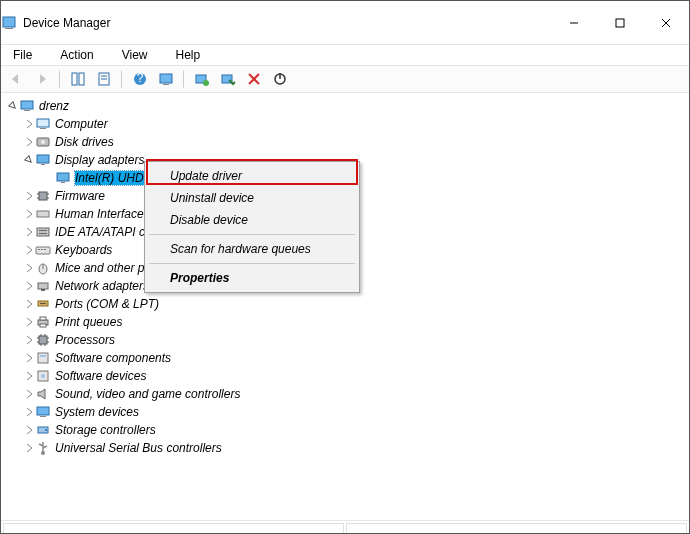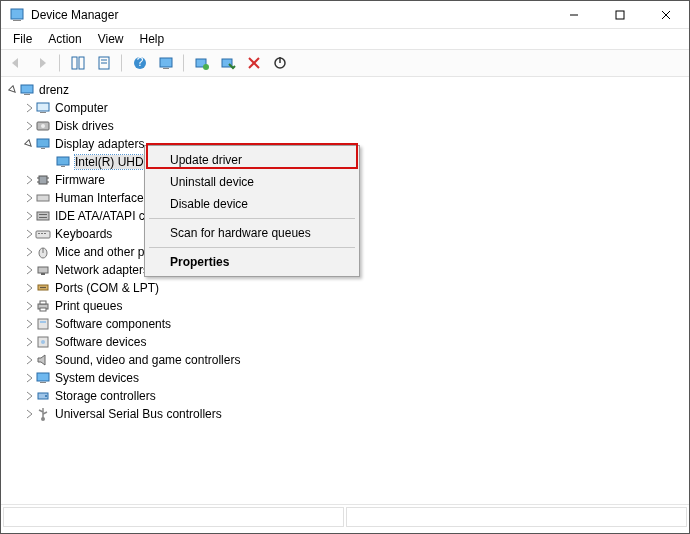"Device Manager" .titlebar { height: 28px -> 44px; padding-left: 8px -> 0 }
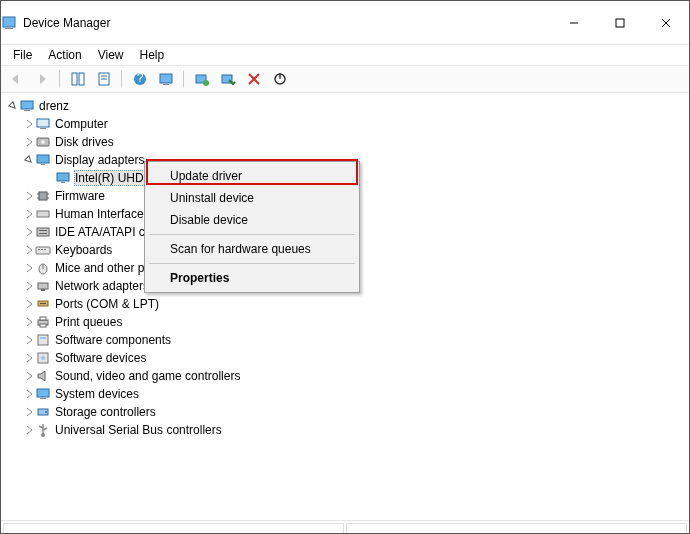"File" .menubar { gap: 4px -> 16px }
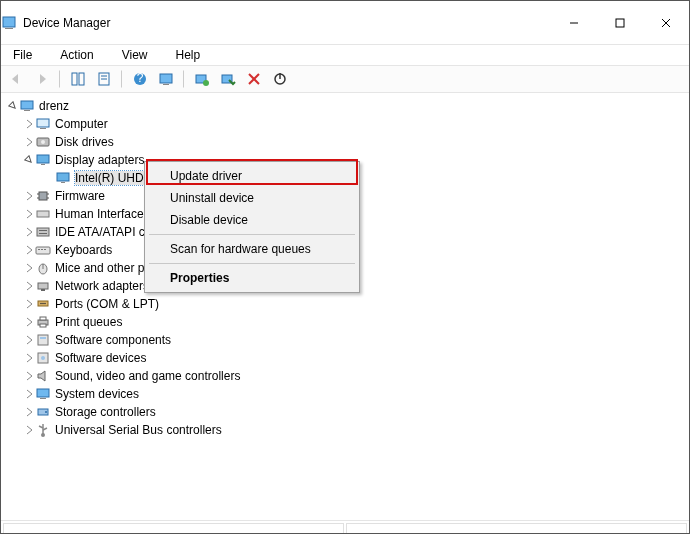"drenz" .treewrap { font-style: none -> italic }
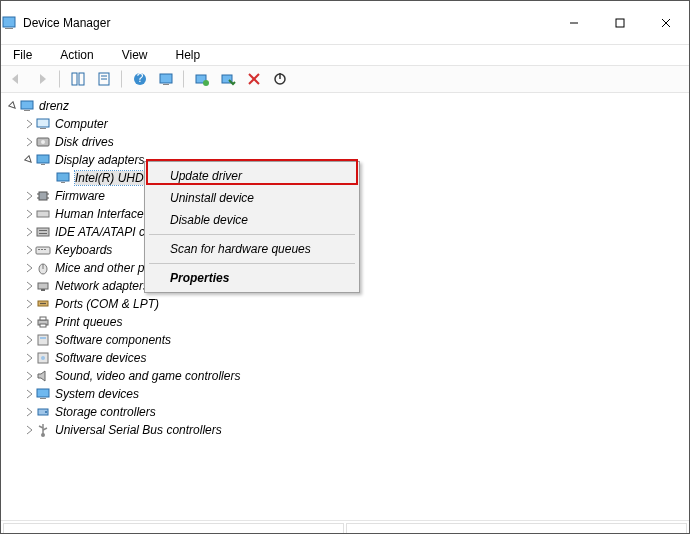"Intel(R) UHD" .selected .lbl { background: #e5e5e5 -> #0ea5e9 }
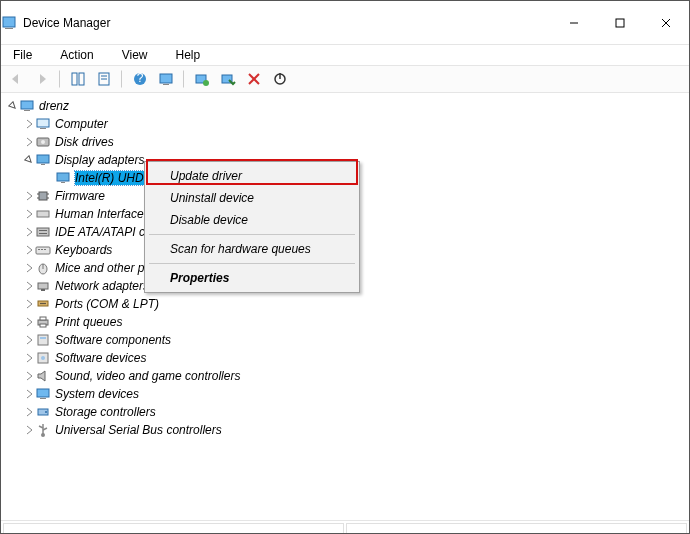"Processors" div.node { html: none -> <div> <span></span> <span> <svg> <path></path> </svg> </span> <span> <svg> <rect></rect> <line></line> <line></line> <line></line> <line></line> <line></line> <line></line> <line></line> <line></line> </svg> </span> <span>Processors</span> </div> }
